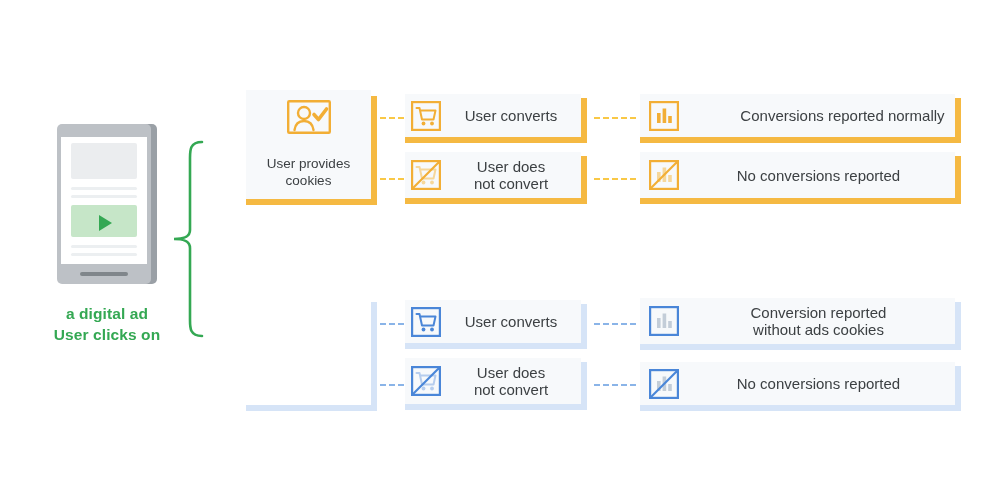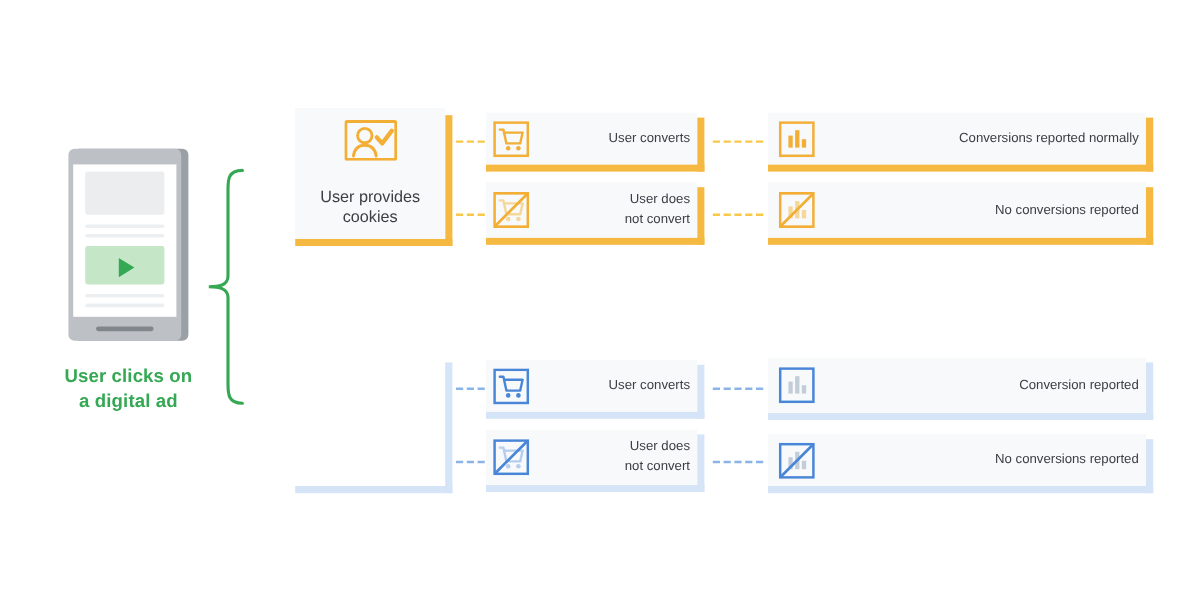"User converts" .row-label { font-size: 11px -> 15px; text-align: right -> center }
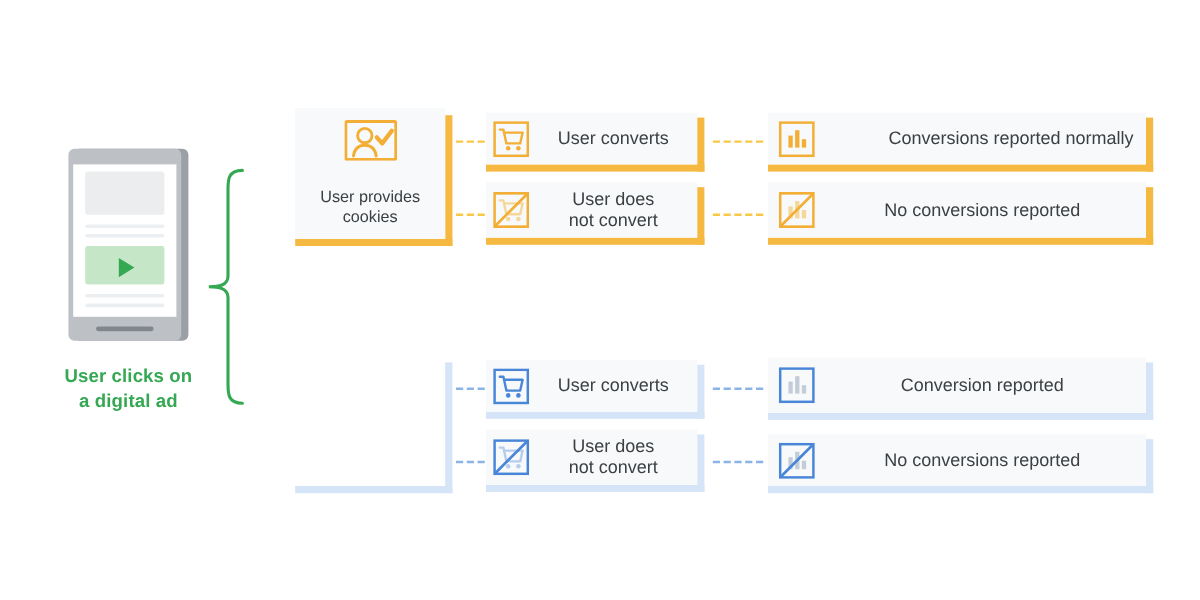"User clicks on" div { order: before "a digital ad" -> after "a digital ad" }
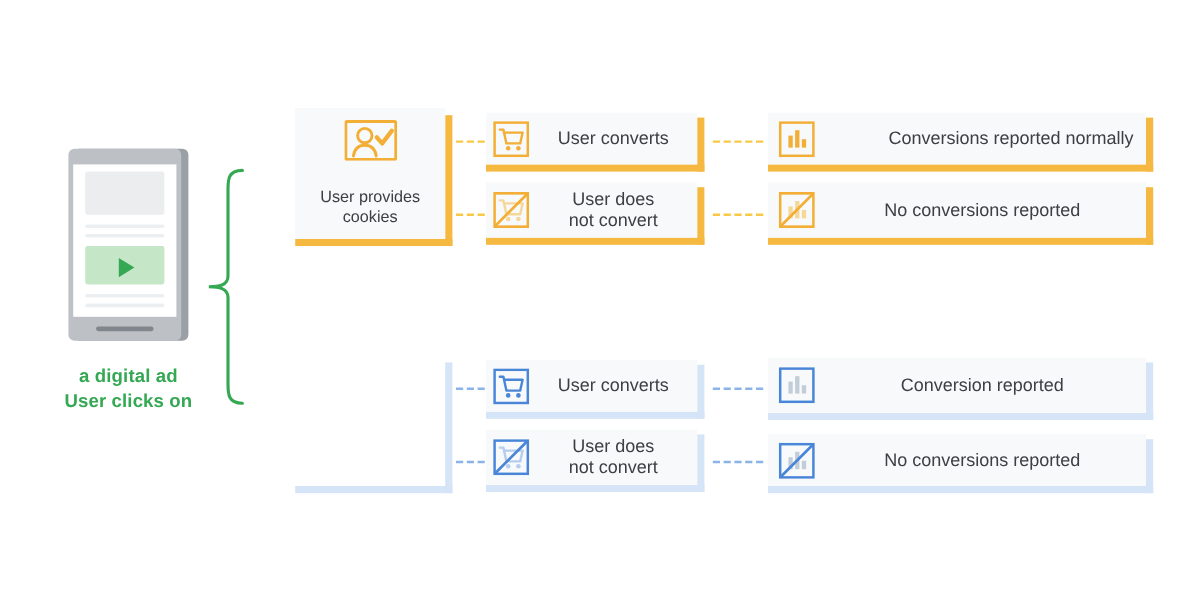"without ads cookies" div { html: none -> <div>without ads cookies</div> }
